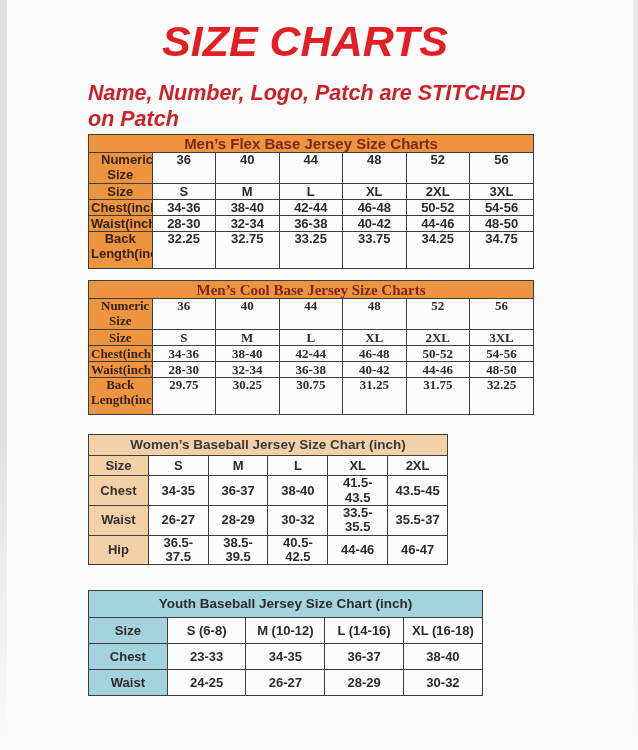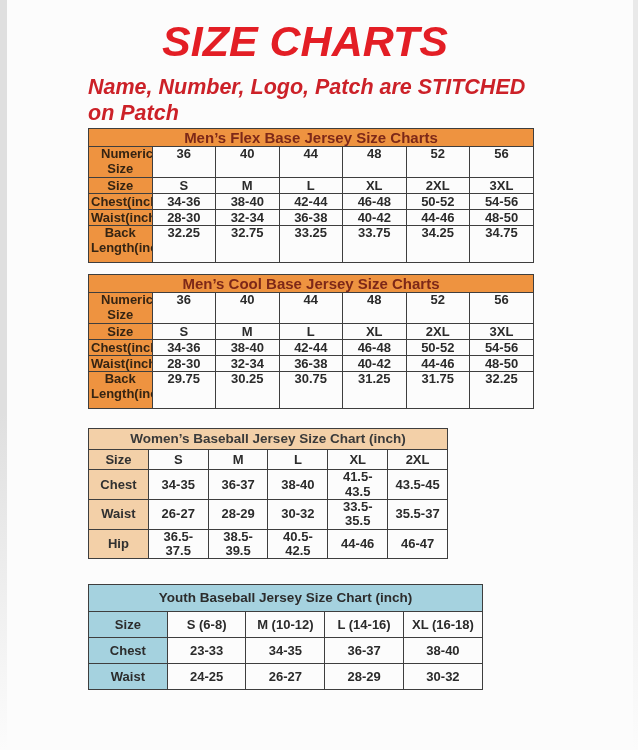"Name, Number, Logo, Patch are" .subtitle { margin: 11px 0 0 88px -> 17px 0 0 88px }
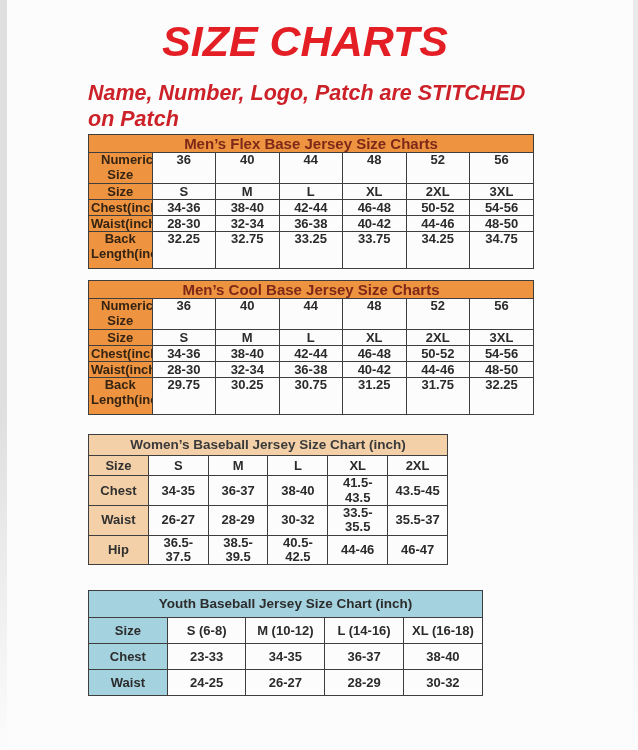"Men’s Cool Base Jersey Size" .t-mens-cool { font-family: none -> Liberation Serif, serif }
